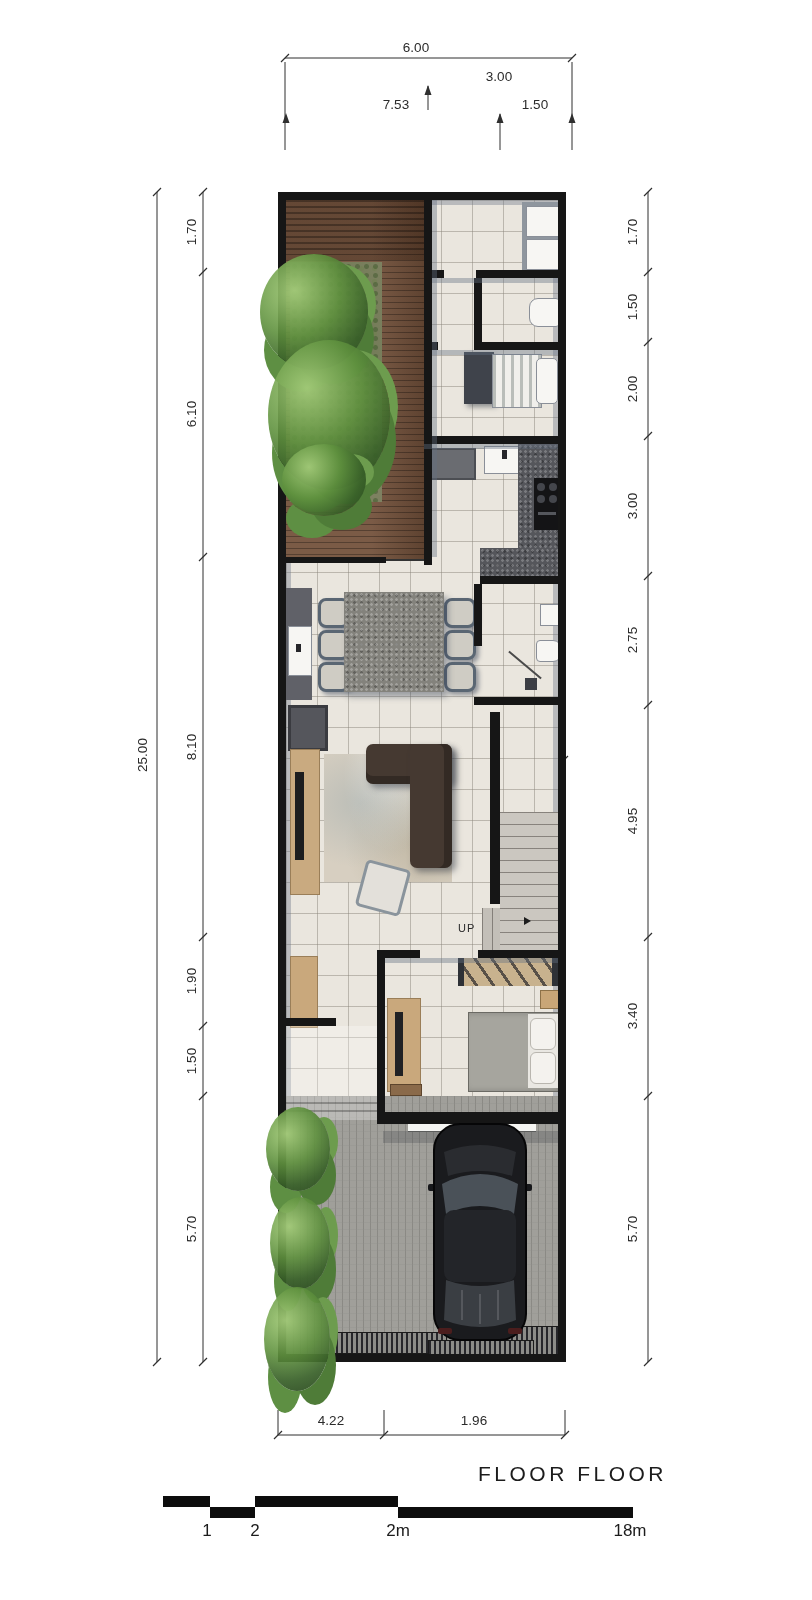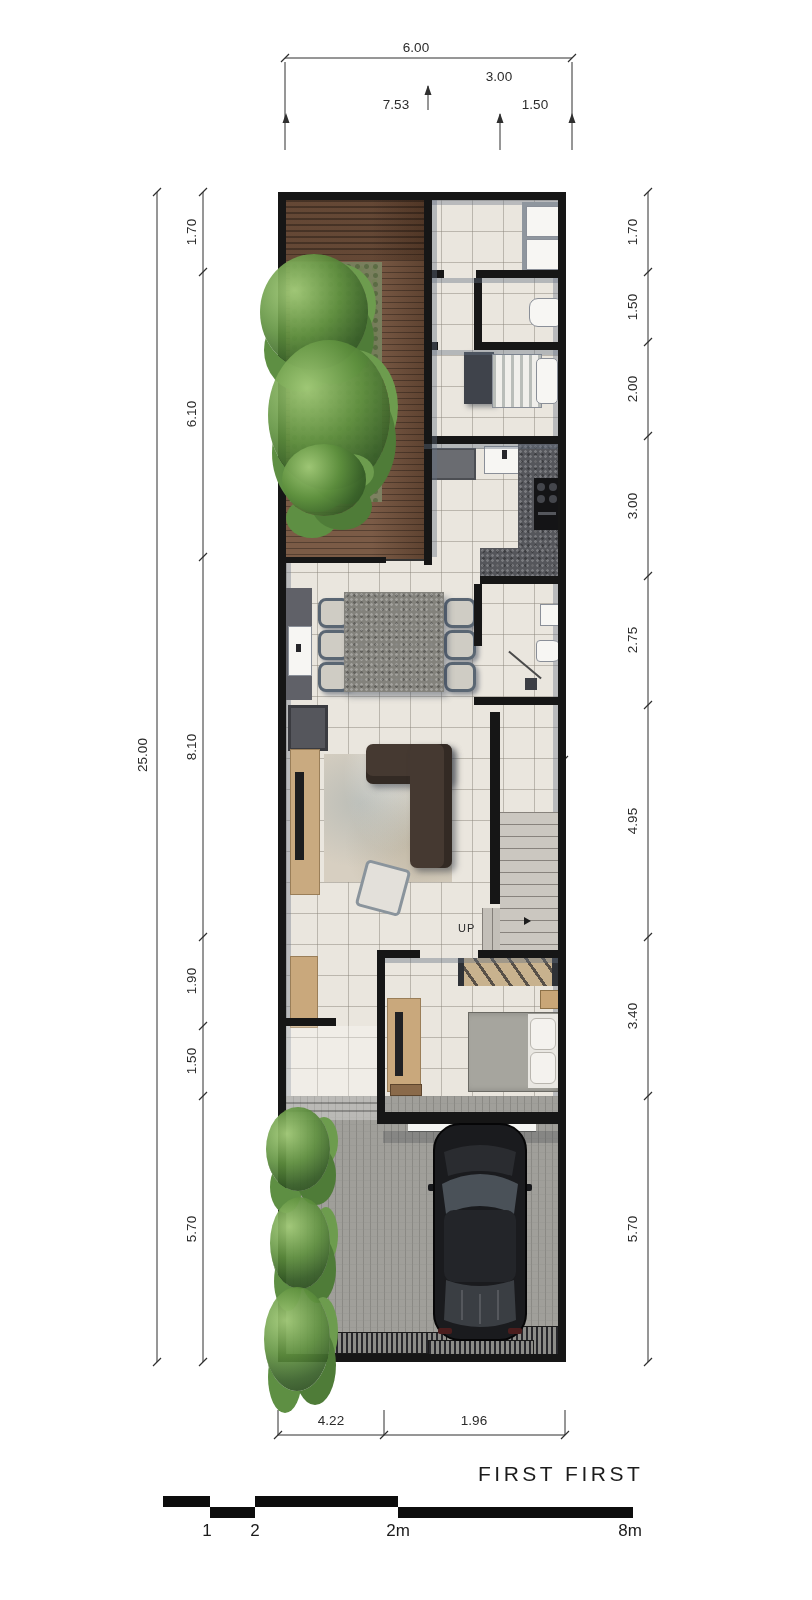"FIRST FIRST" span { text: FIRST FIRST -> FLOOR FLOOR }
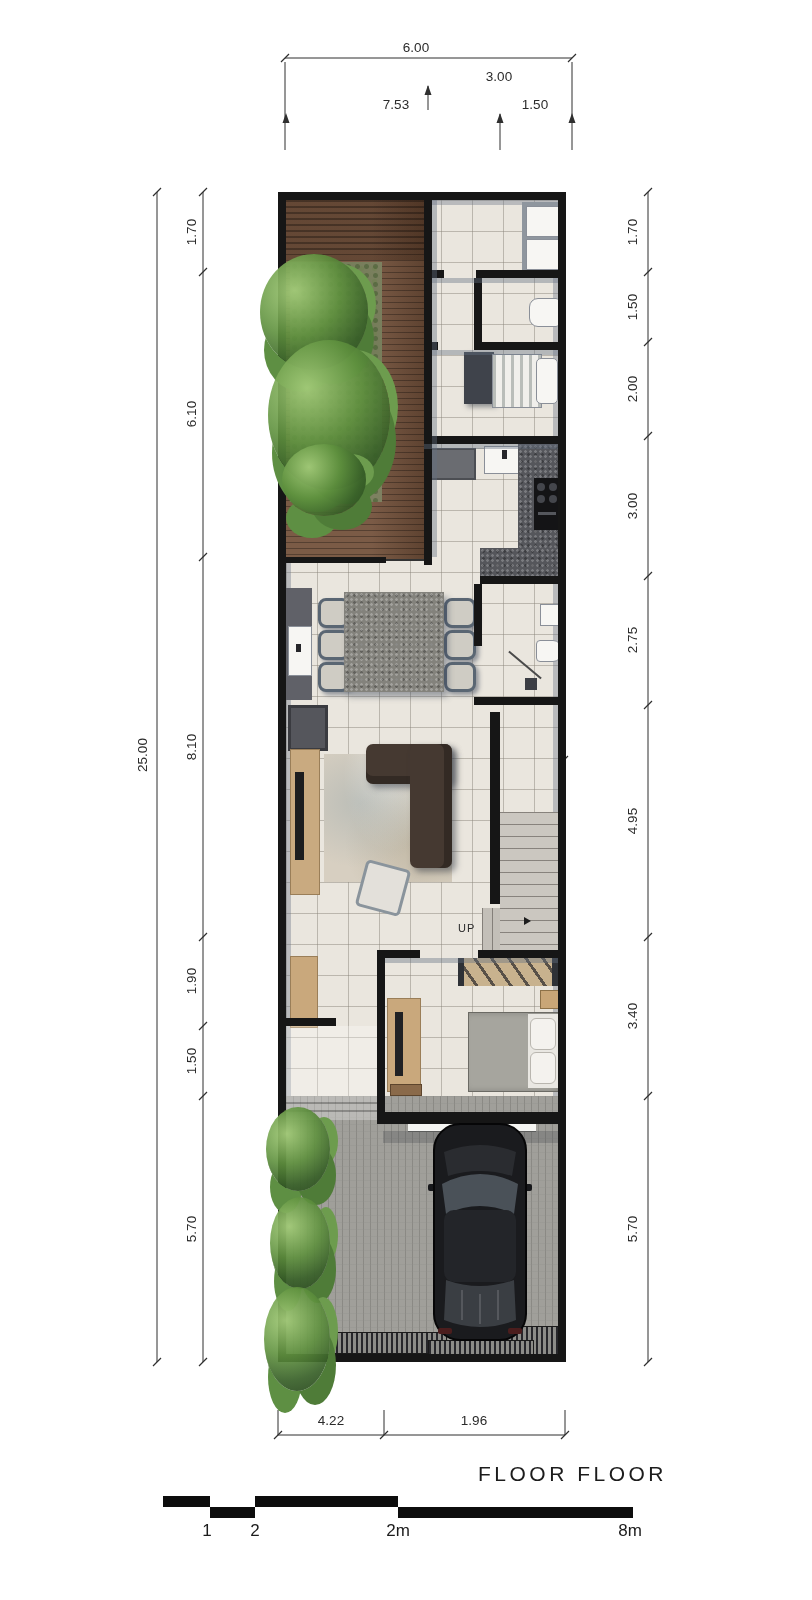"8m" span.slabel { text: 8m -> 18m }
